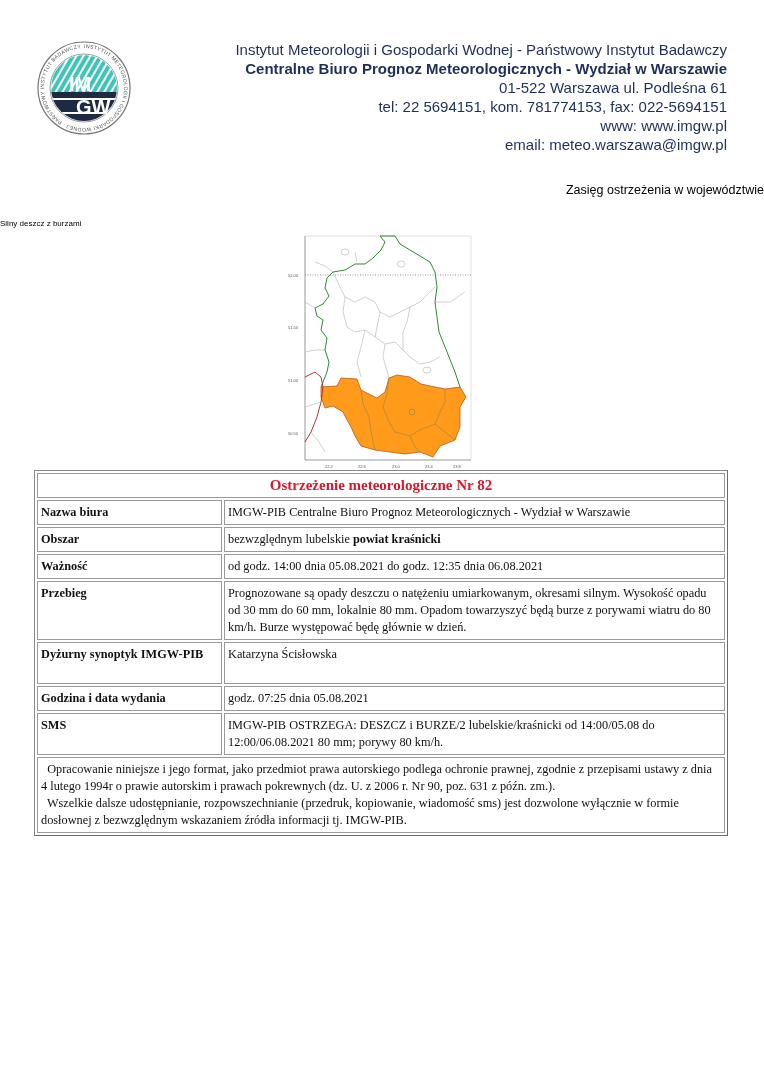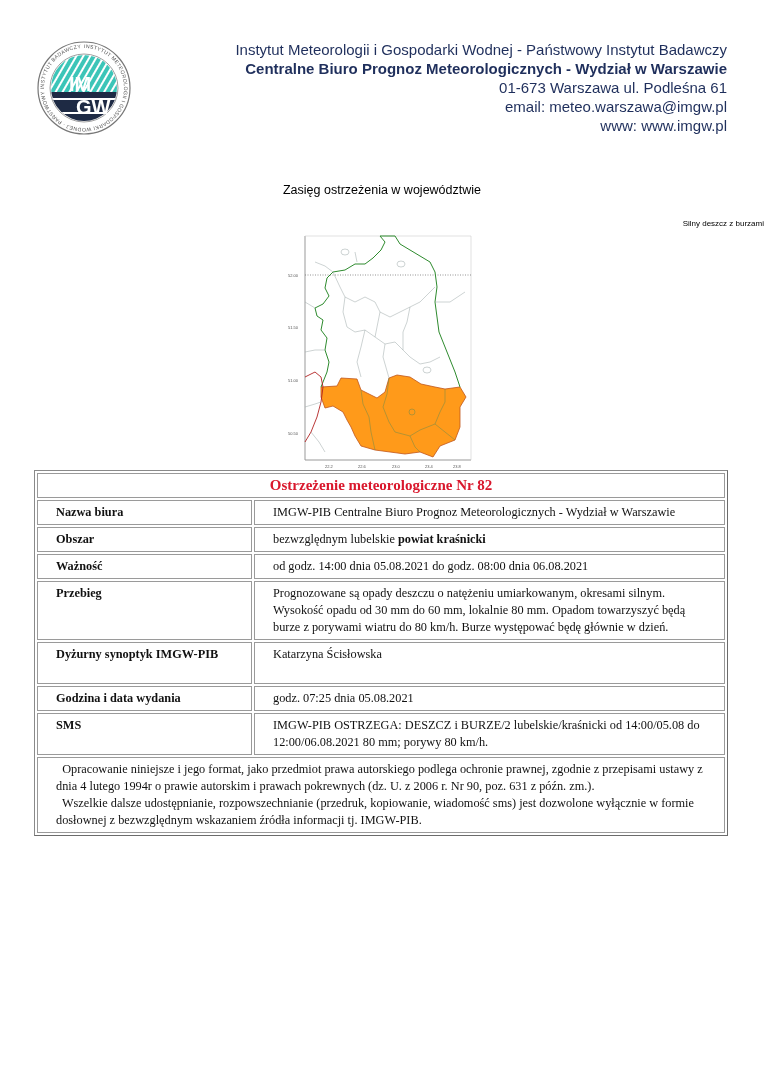"01-673 Warszawa ul. Podleśna 61" div { text: 01-673 -> 01-522 }
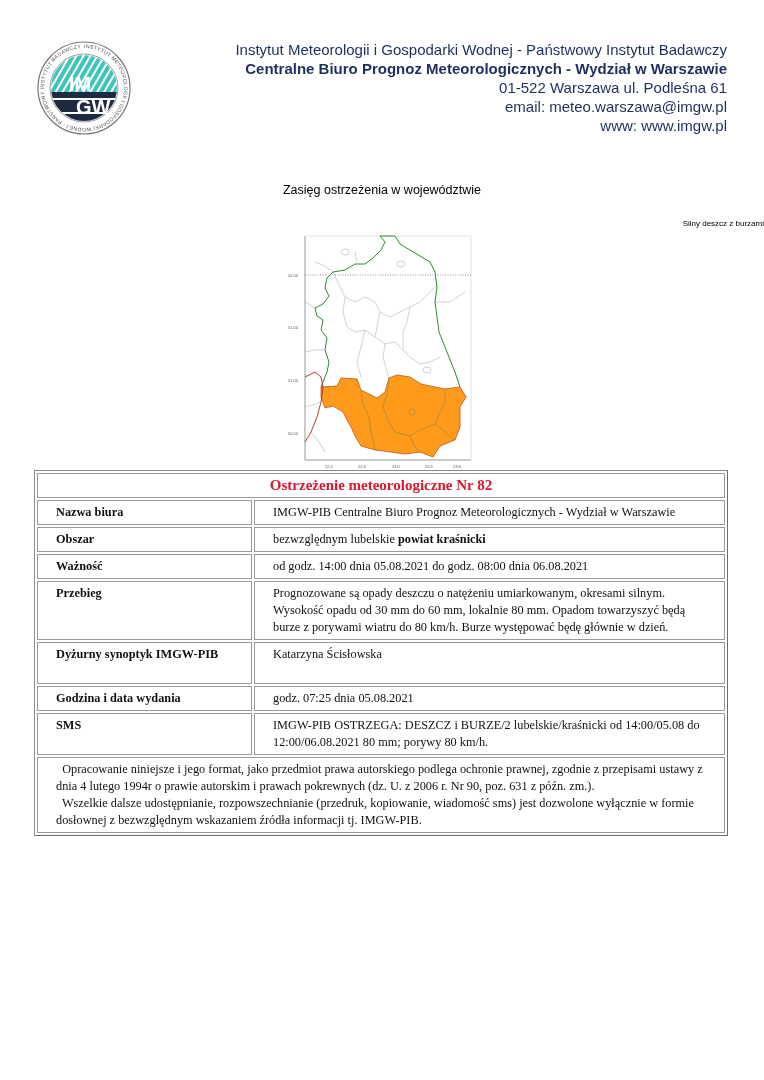"tel: 22 5694151, kom. 781774153," div { html: none -> <div>tel: 22 5694151, kom. 781774153, fax: 022-5694151</div> }
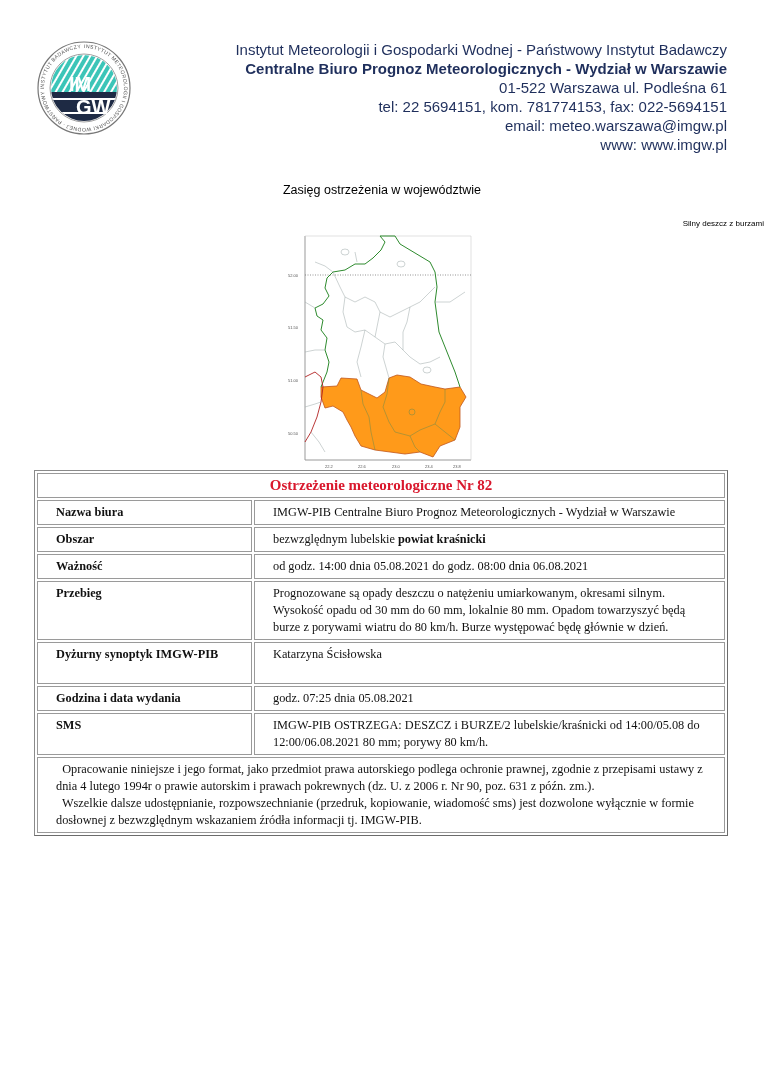"email: meteo.warszawa@imgw.pl" div { order: before "www: www.imgw.pl" -> after "www: www.imgw.pl" }
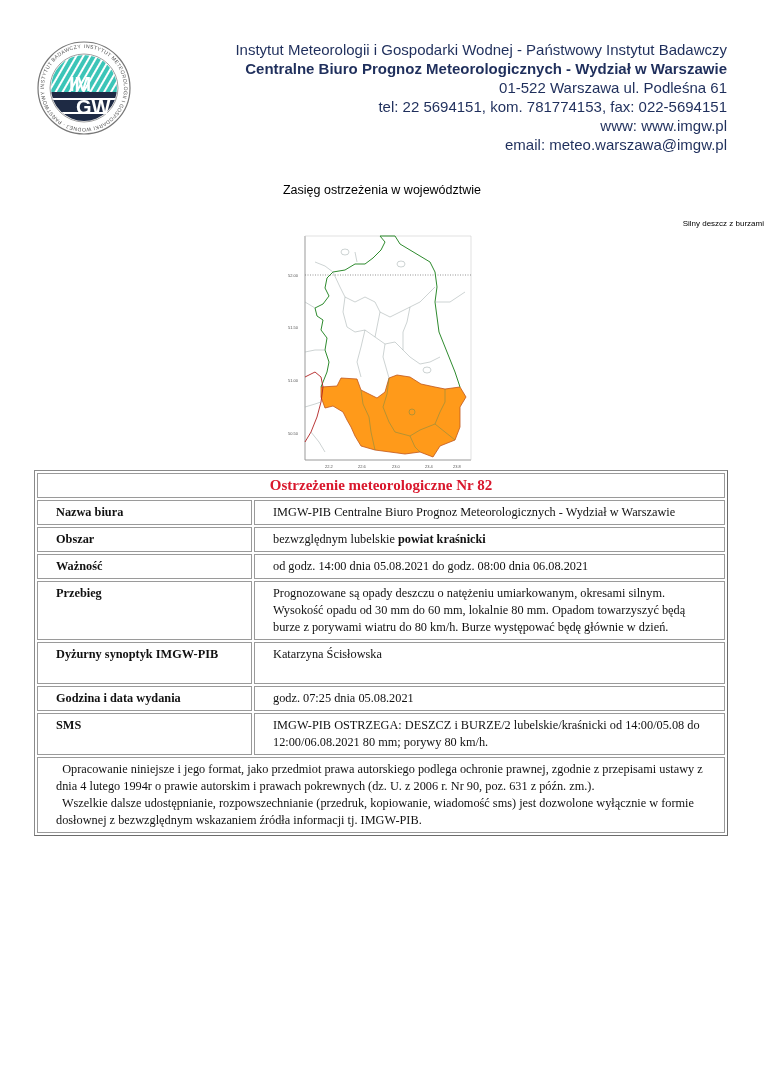"Zasięg ostrzeżenia w województwie" .map-title { text-align: center -> right }
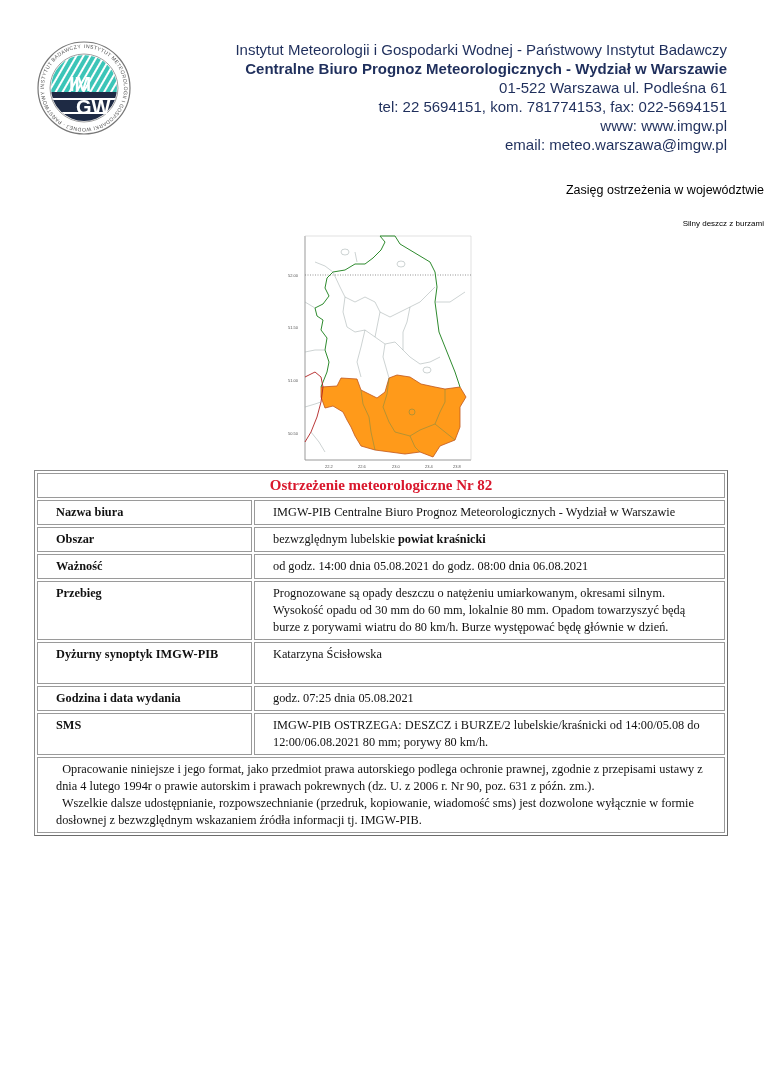"Silny deszcz z burzami" .map-sub { text-align: right -> left }
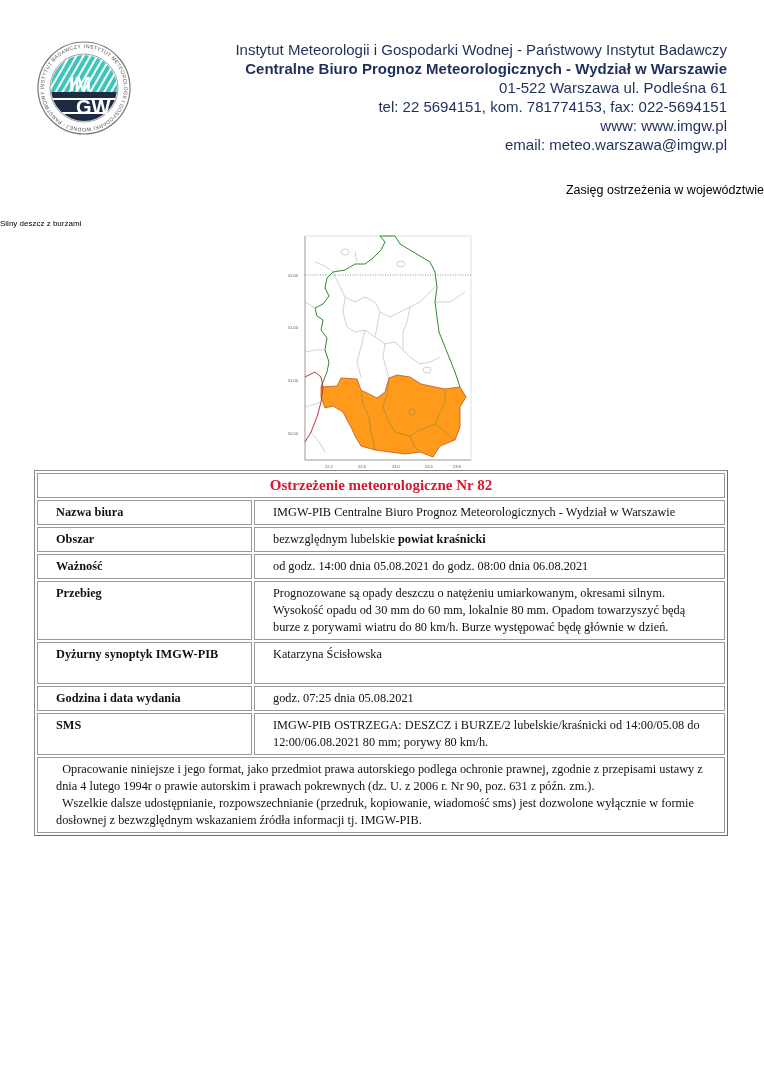"Ostrzeżenie meteorologiczne Nr 82" table.warn td { padding: 3px 18px -> 3px 3px }
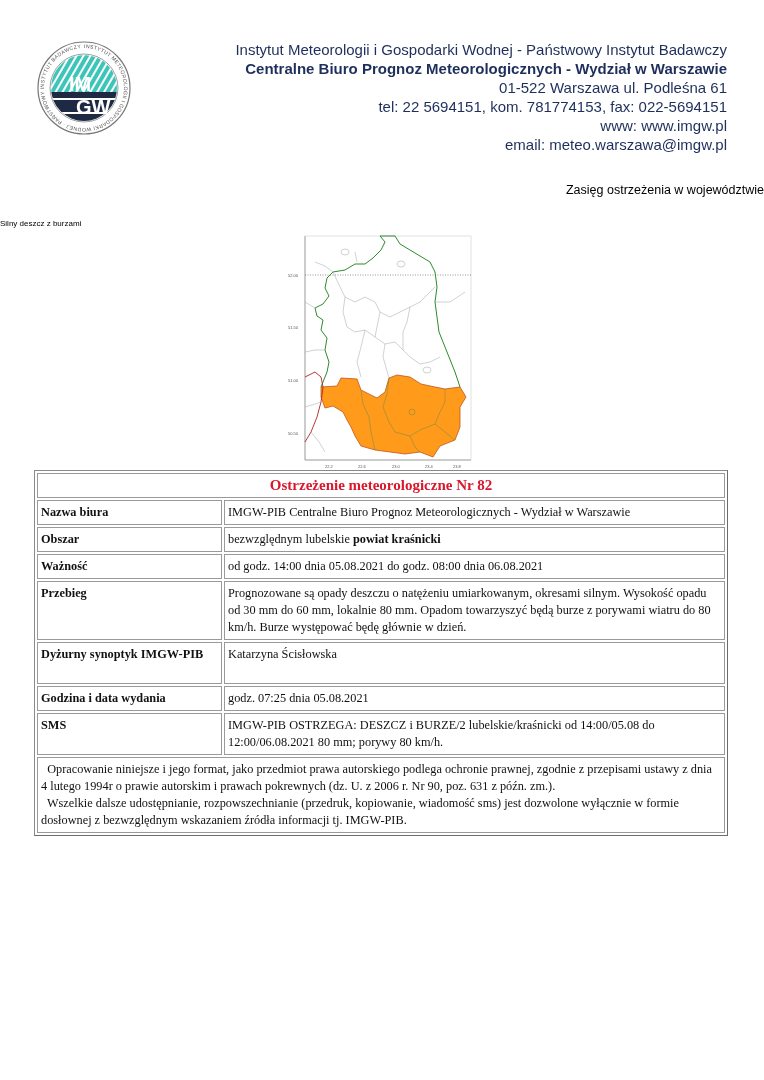"od godz. 14:00 dnia 05.08.2021" td { text: 08:00 -> 12:35 }
